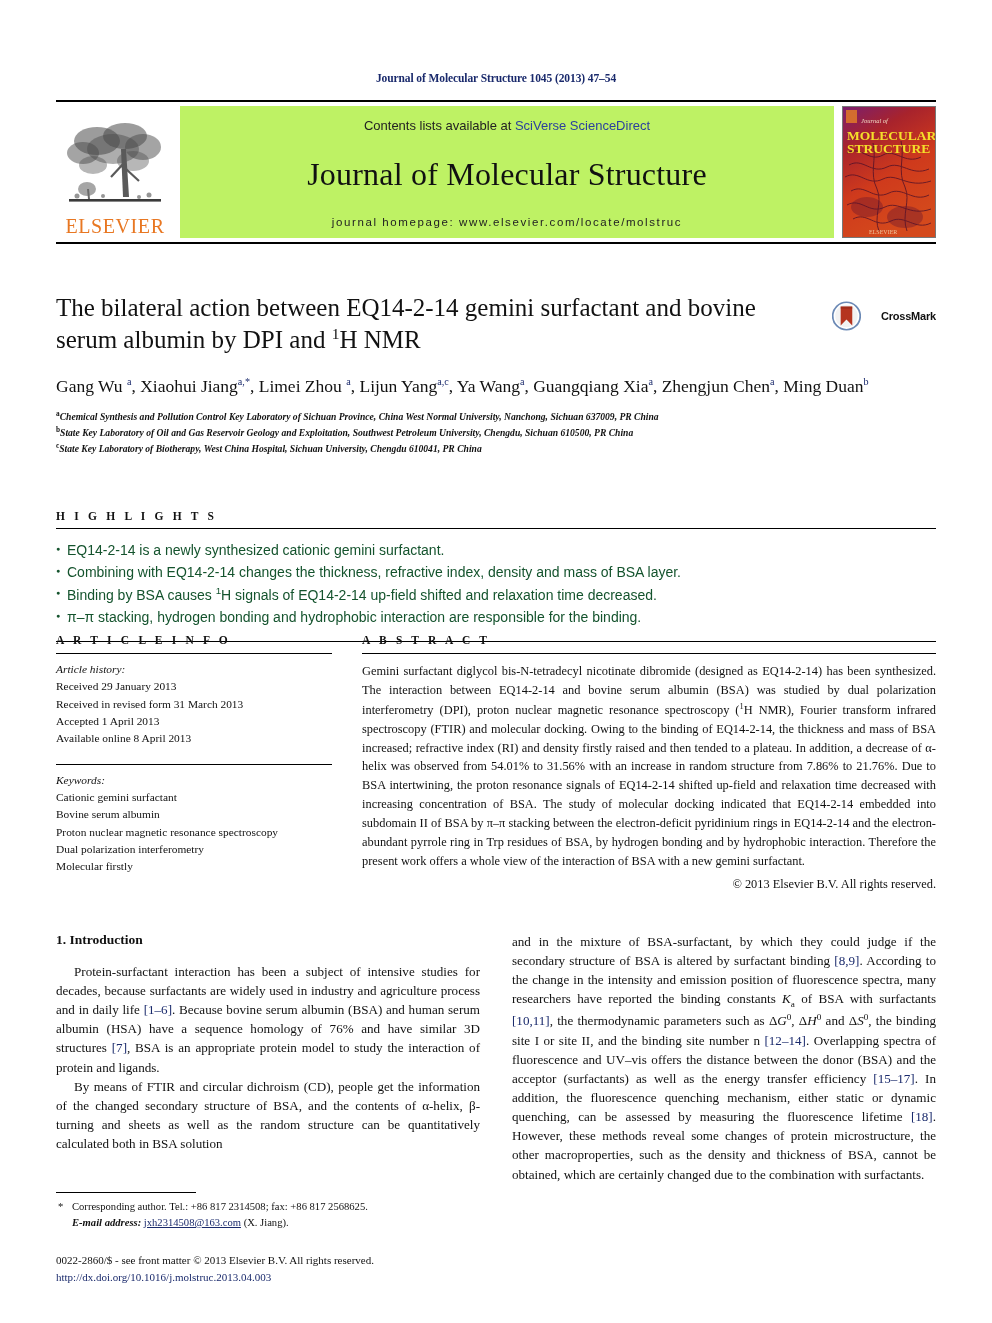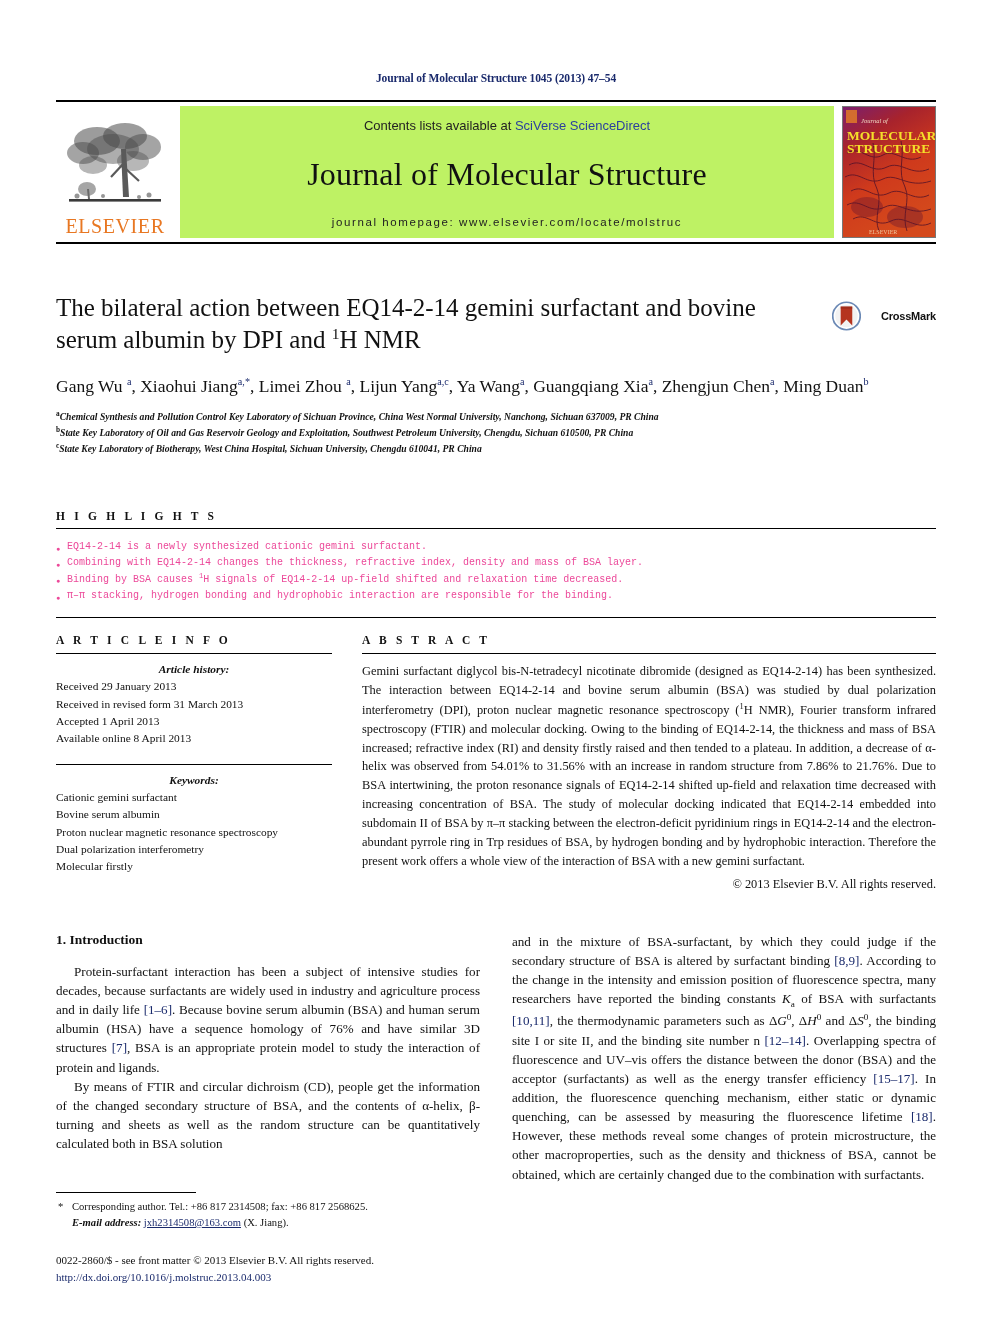"EQ14-2-14 is a newly synthesized" .hl-list li { color: #ec4899 -> #14532d; font-family: Liberation Mono, monospace -> Liberation Sans, sans-serif; font-size: 10px -> 14px }
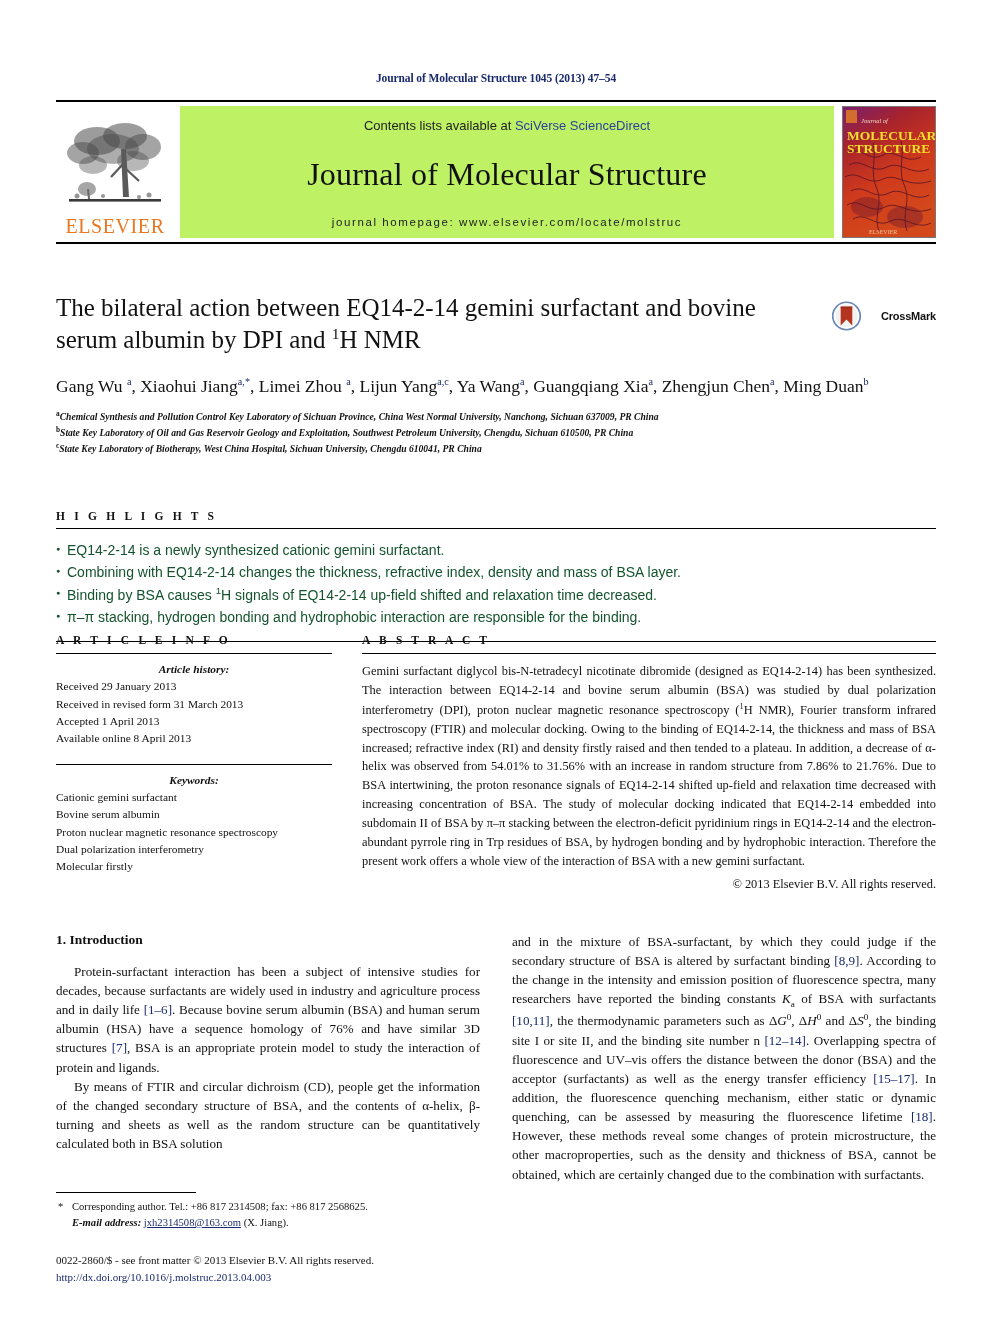"Article history:" .info-label { font-weight: bold -> normal; text-align: center -> none }
